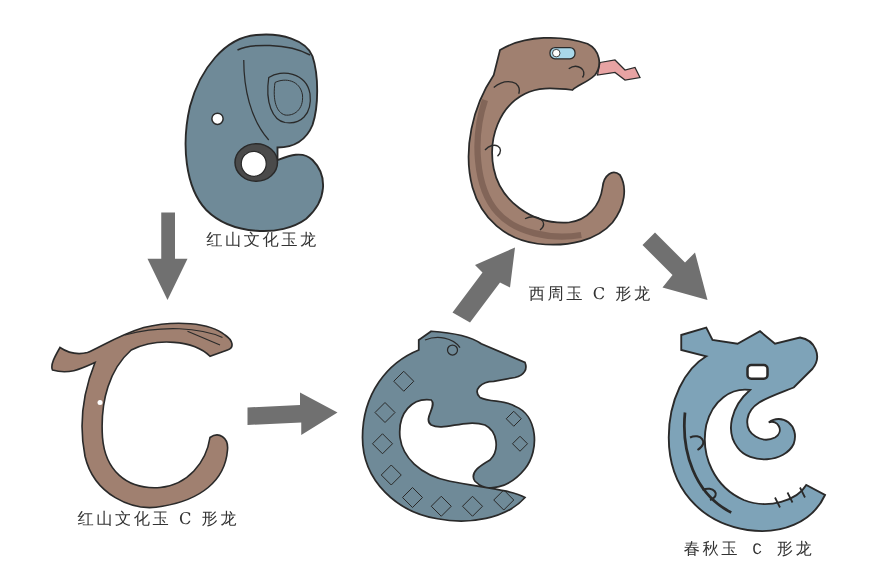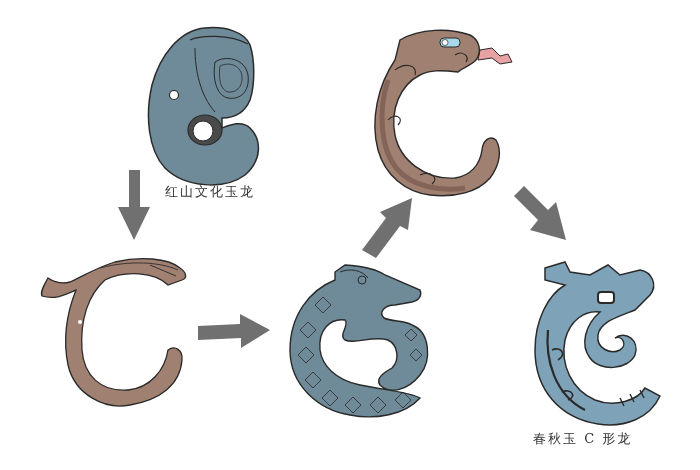"西周玉 C 形龙" div.label { html: none -> <div>西周玉 C 形龙</div> }
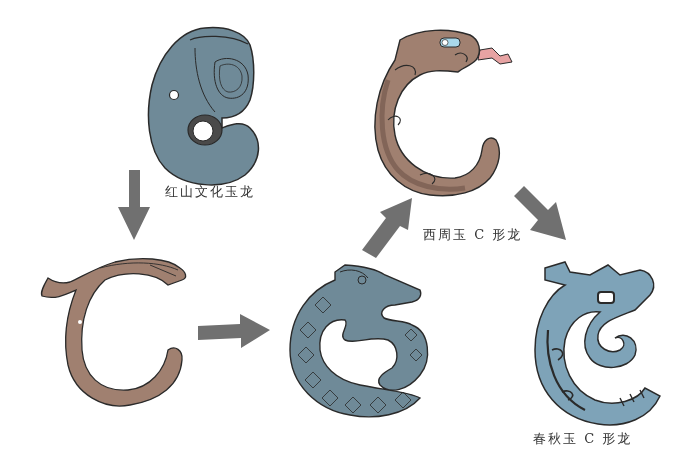"红山文化玉 C 形龙" div.label { html: none -> <div>红山文化玉 C 形龙</div> }
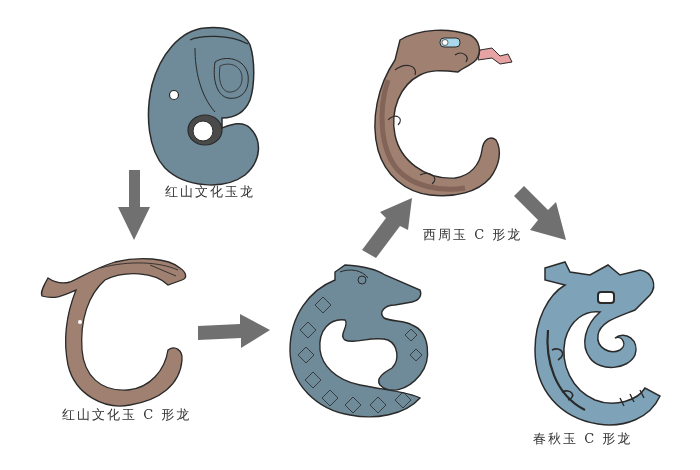"春秋玉 C 形龙" div.label { font-family: none -> Liberation Mono, monospace; left: 533px -> 547px }
